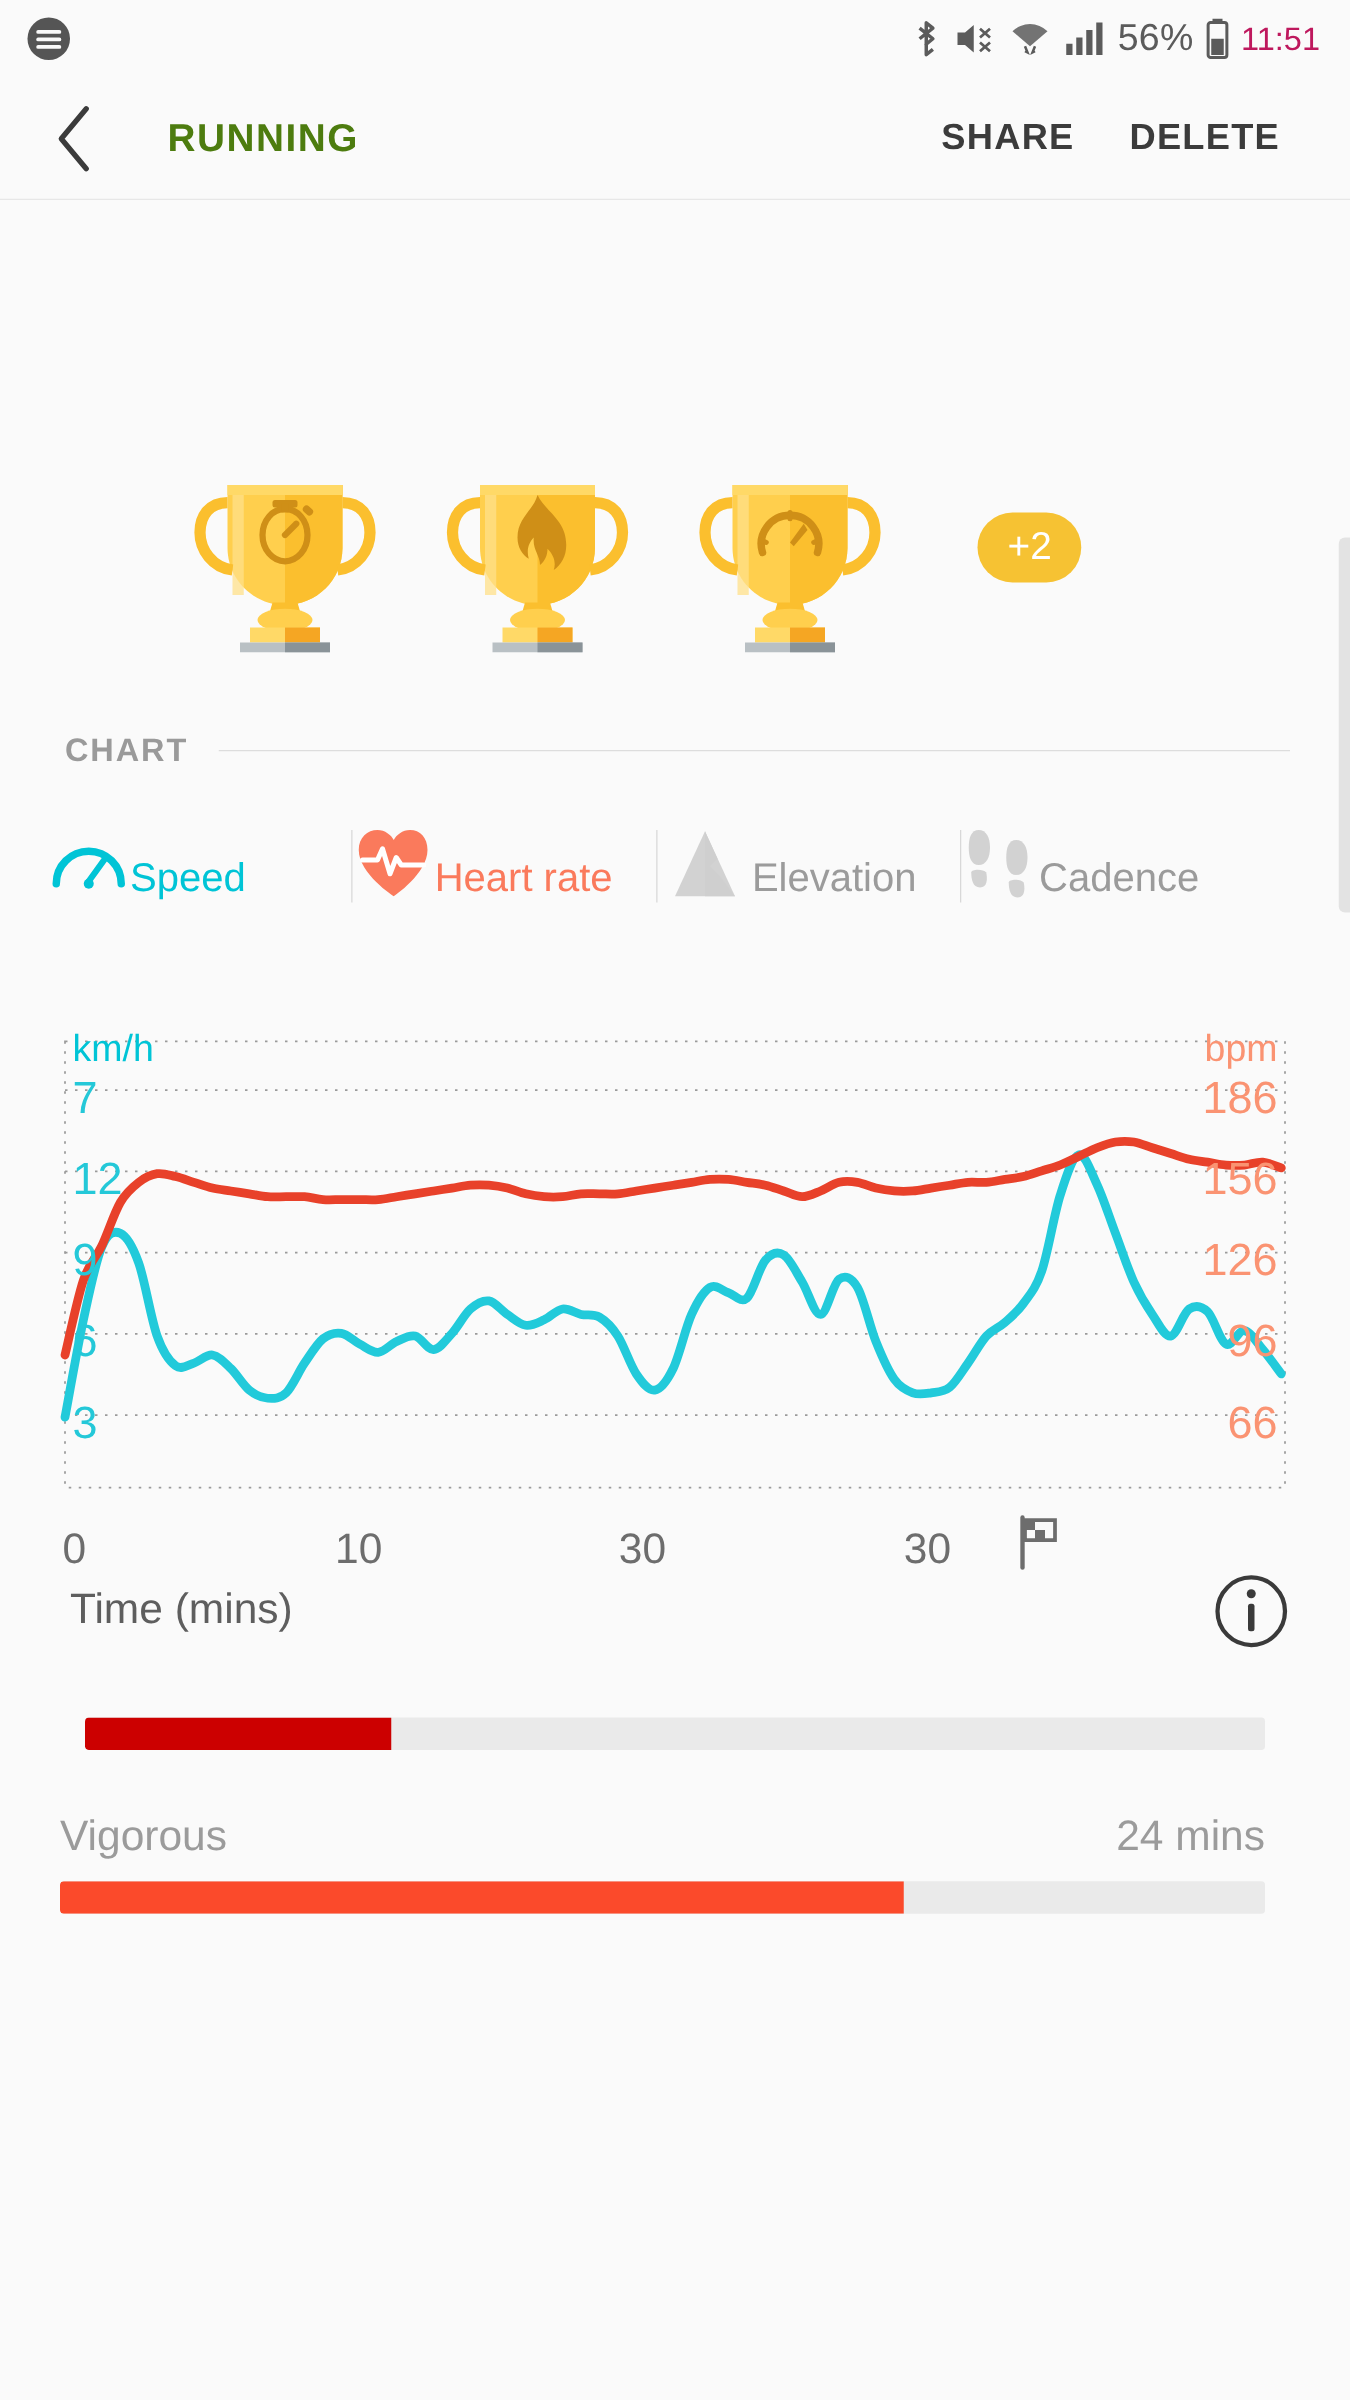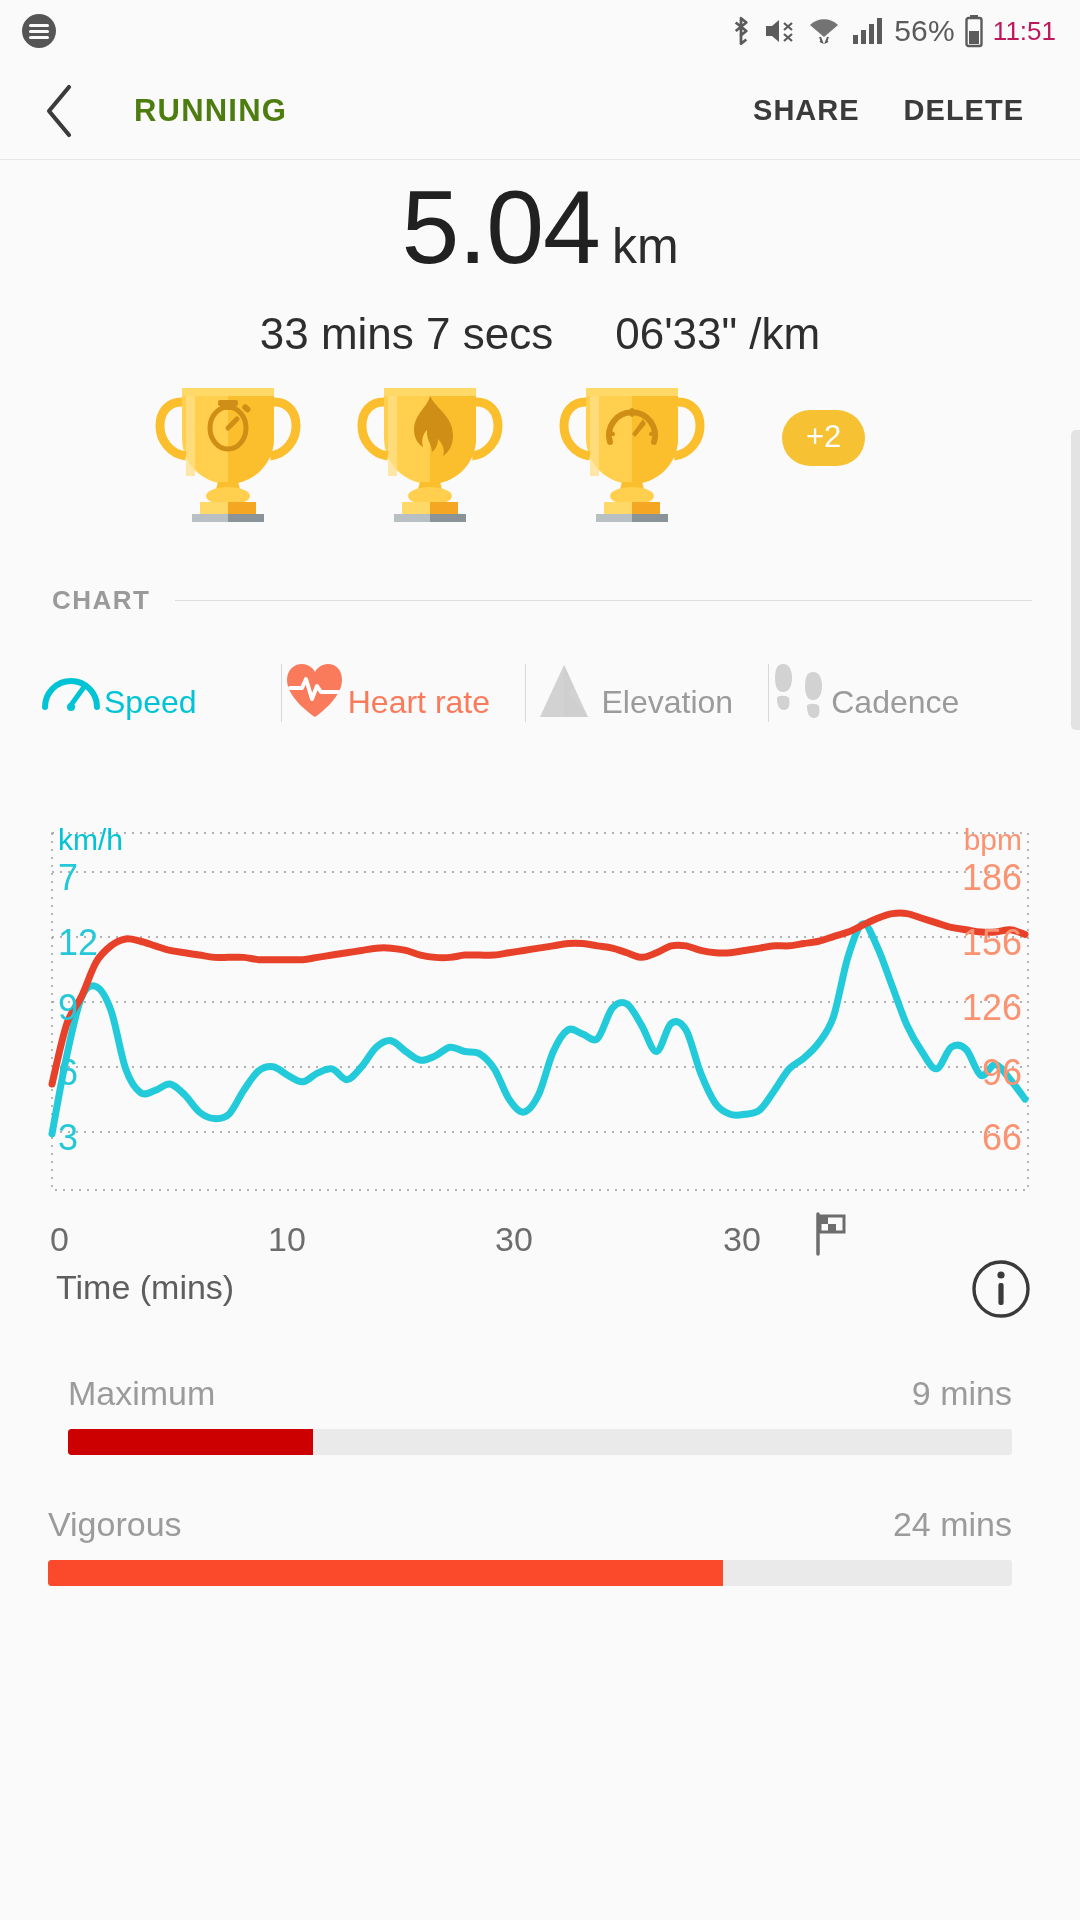"5.04" div.summary { html: <div> <div> <span>5.04</span> <span>km</span> </div> <div> <span>33 mins 7 secs</span> <span>06'33" /km</span> </div> </div> -> none }
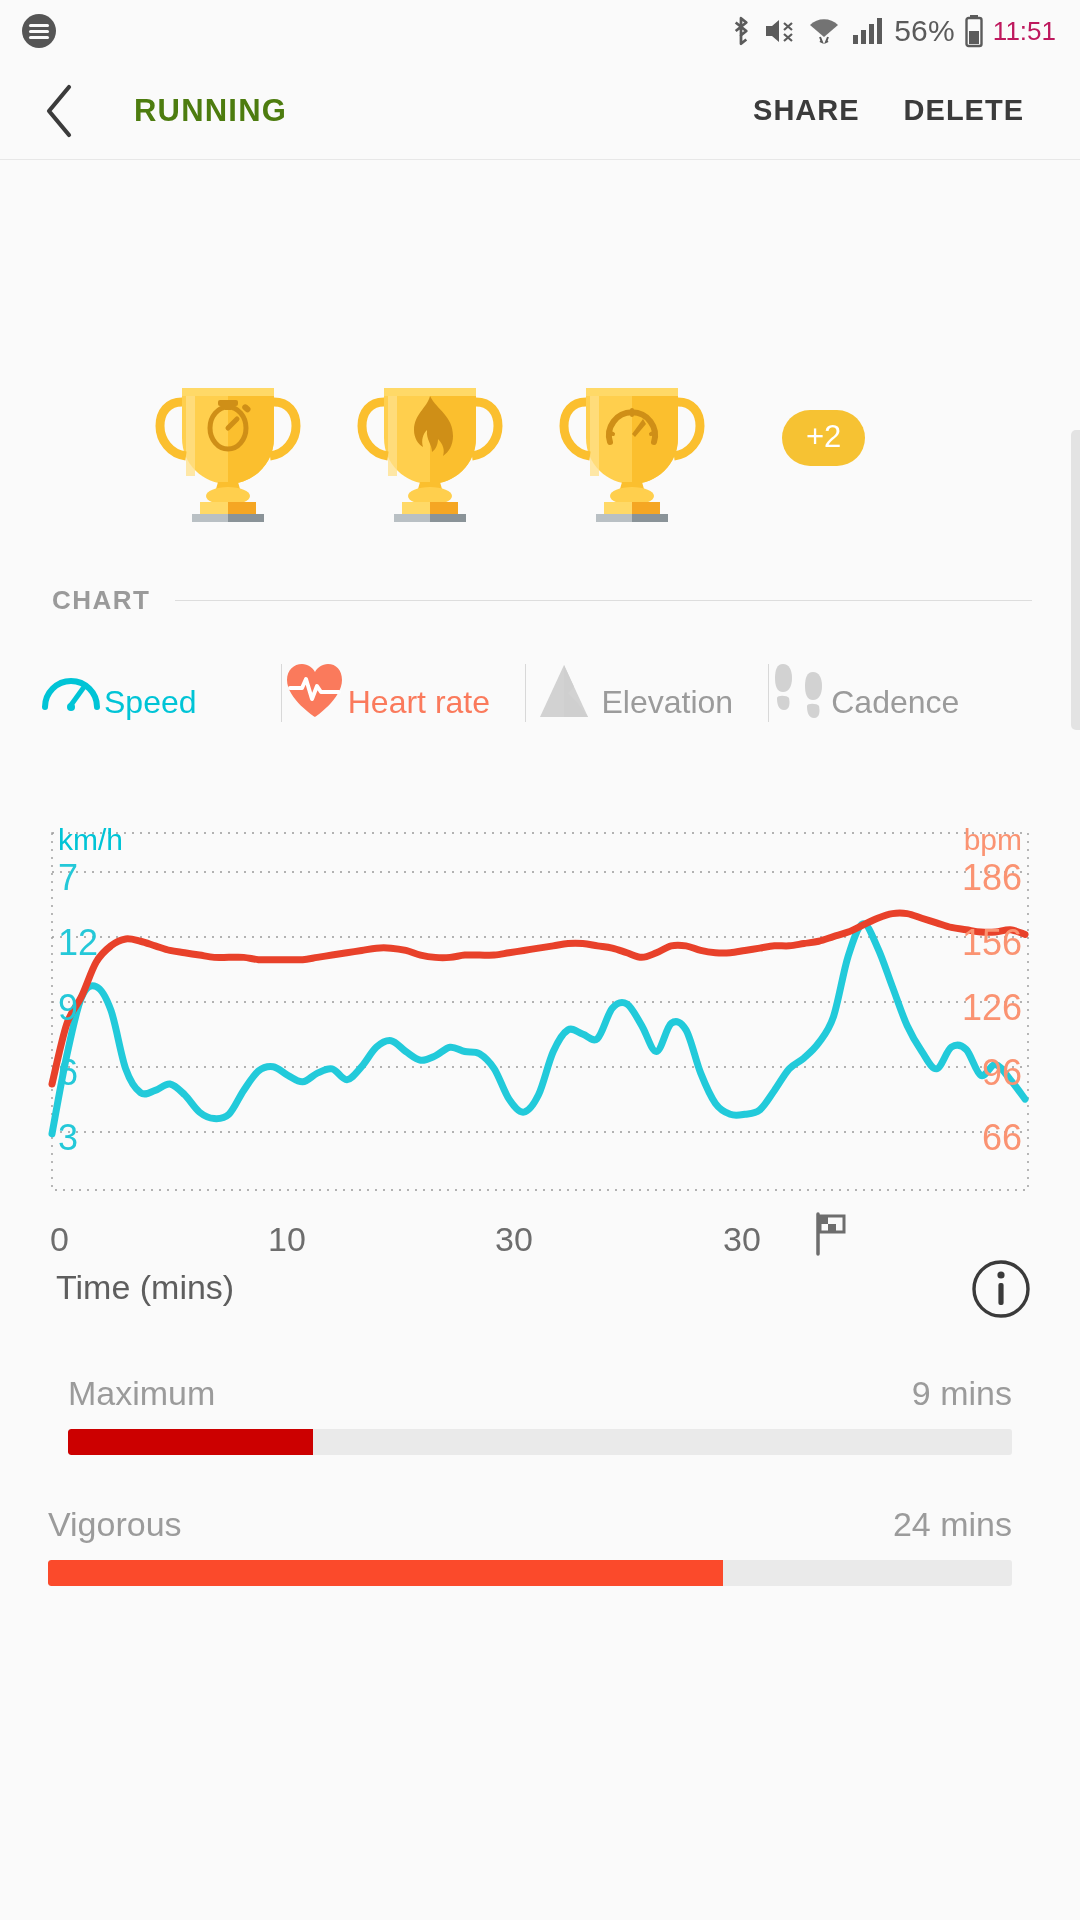"Maximum" div.zone-row { html: <div> <span>Maximum</span> <span>9 mins</span> </div> -> none }
